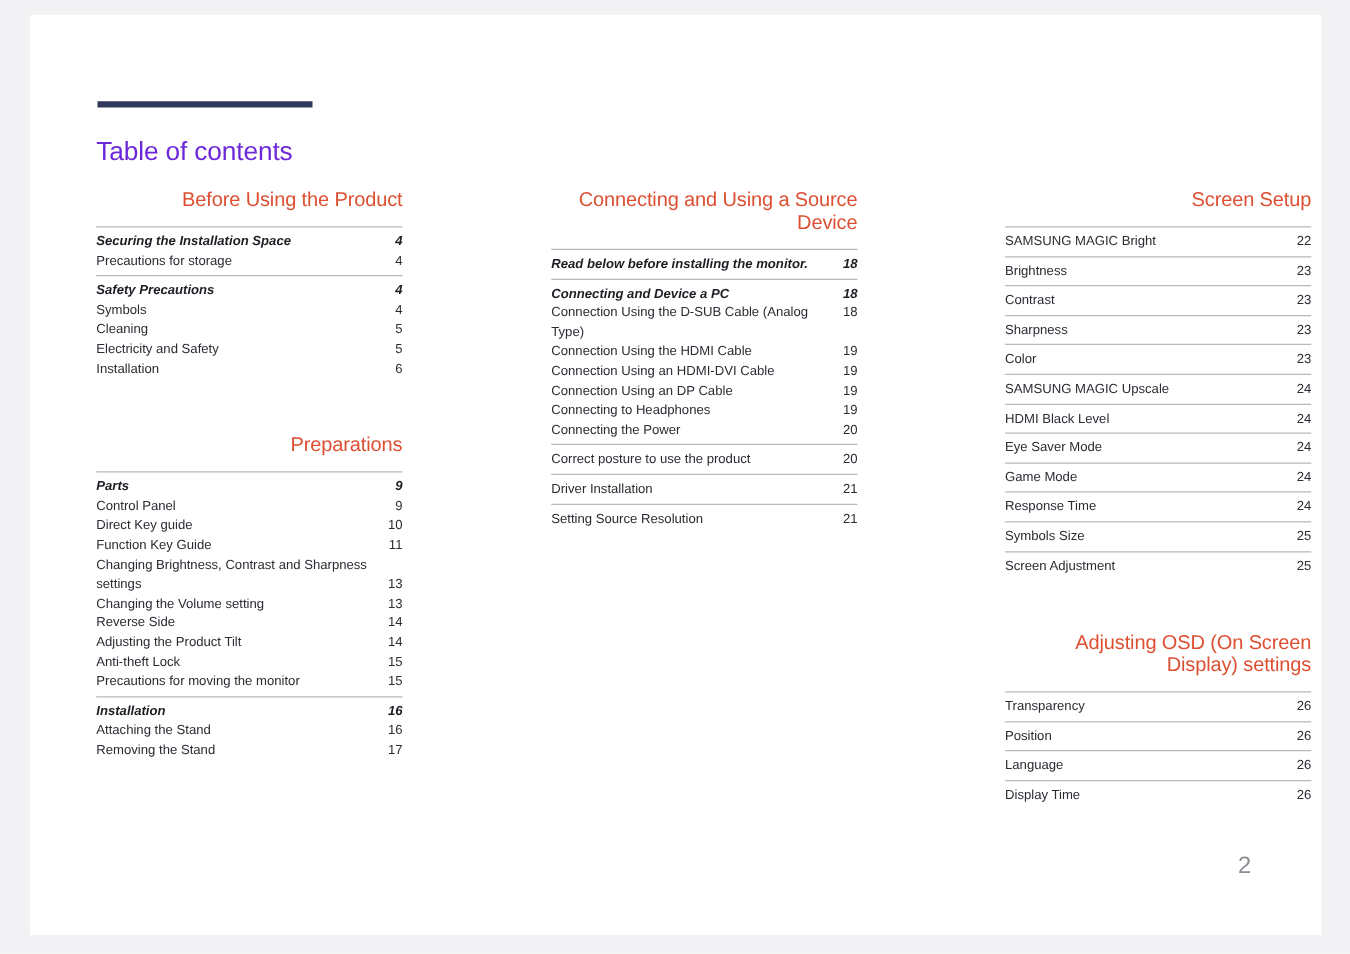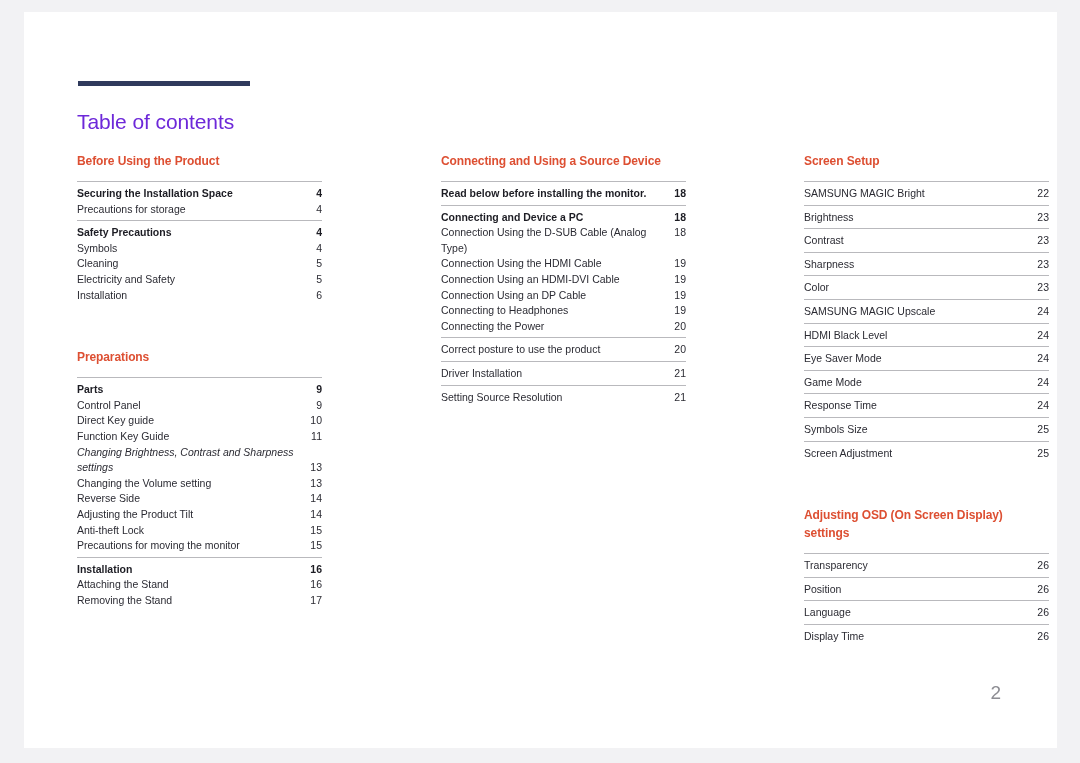"Before Using the Product" .sec-head { font-size: 12px -> 16px; font-weight: 700 -> 400; text-align: none -> right }
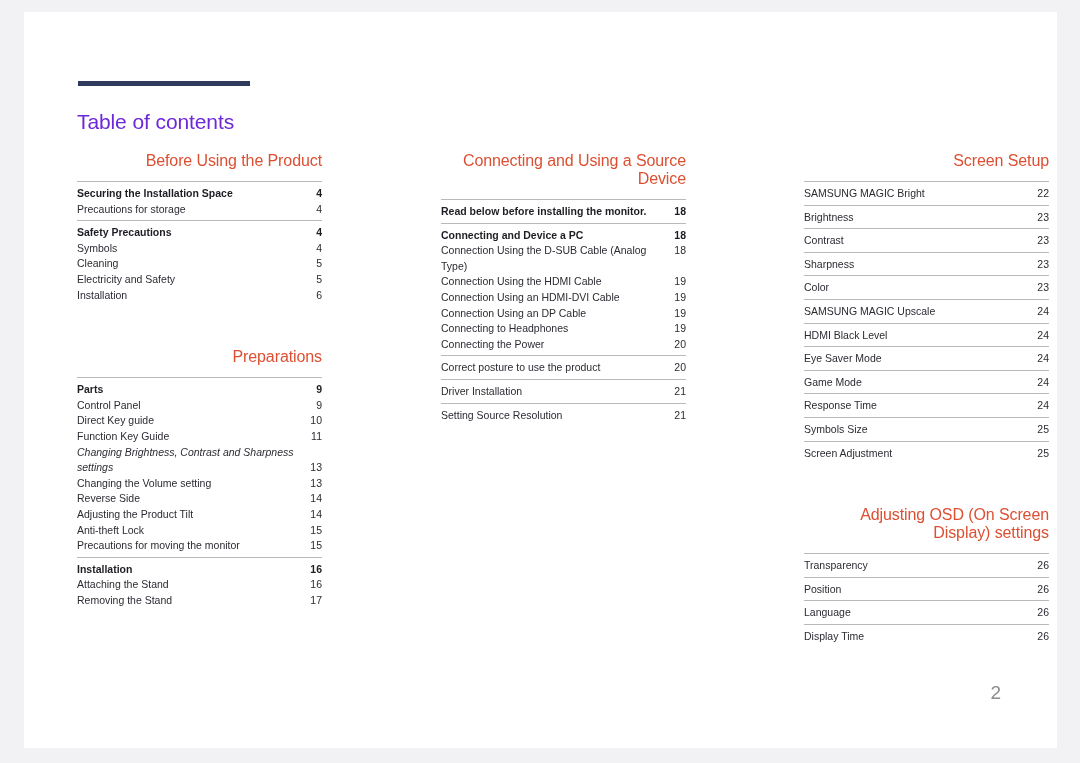"Securing the Installation Space" .entry.bold { font-style: none -> italic }
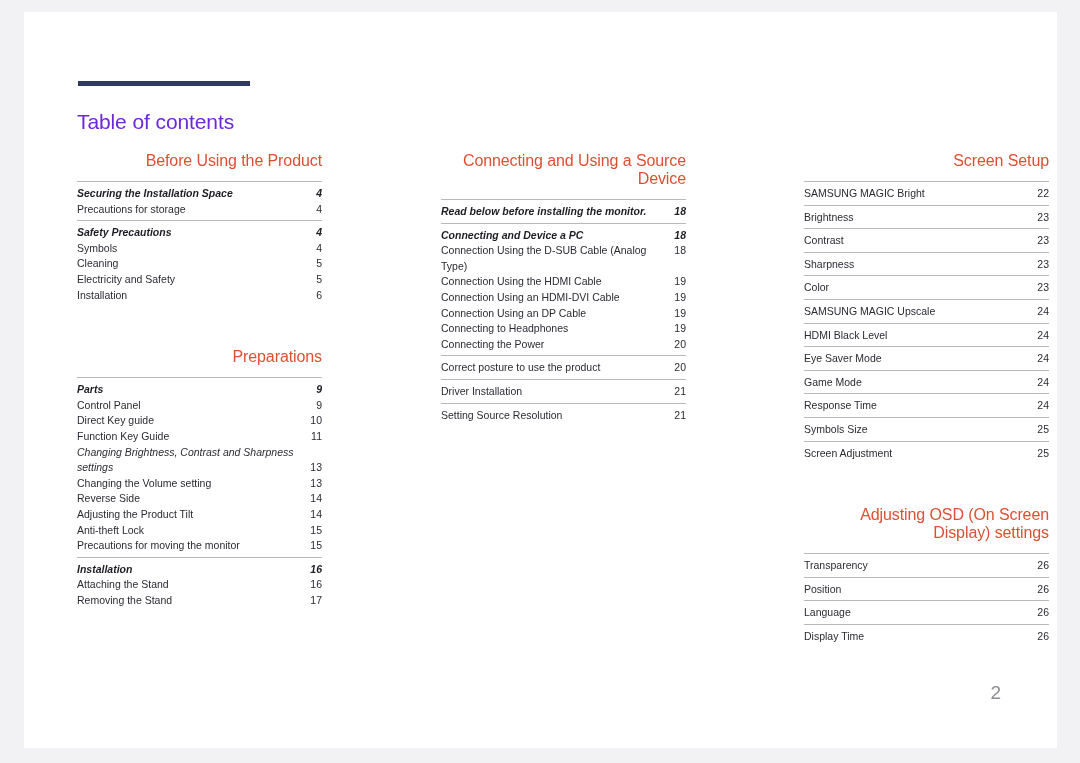"Changing Brightness, Contrast and" .entry.wrapped .lbl { font-style: italic -> none }
